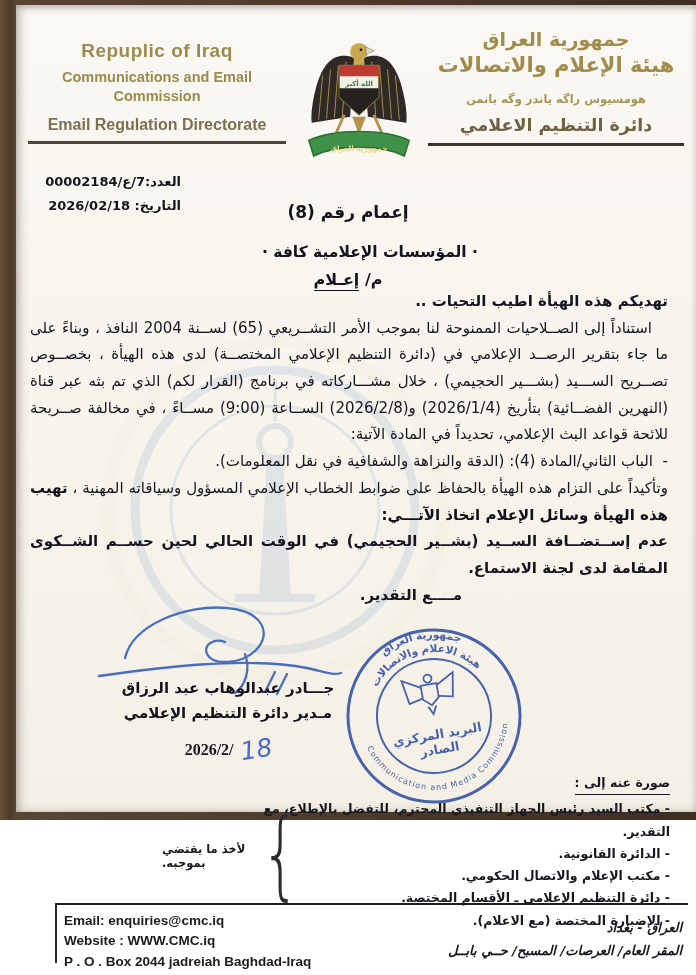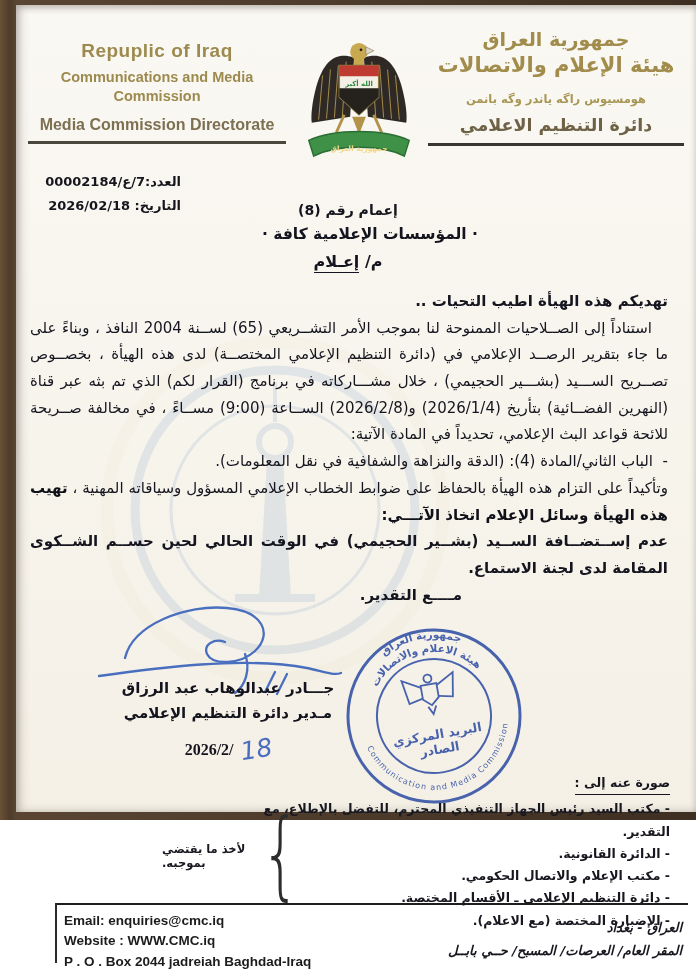"Communications and Media" div.l2 { text: Media -> Email }
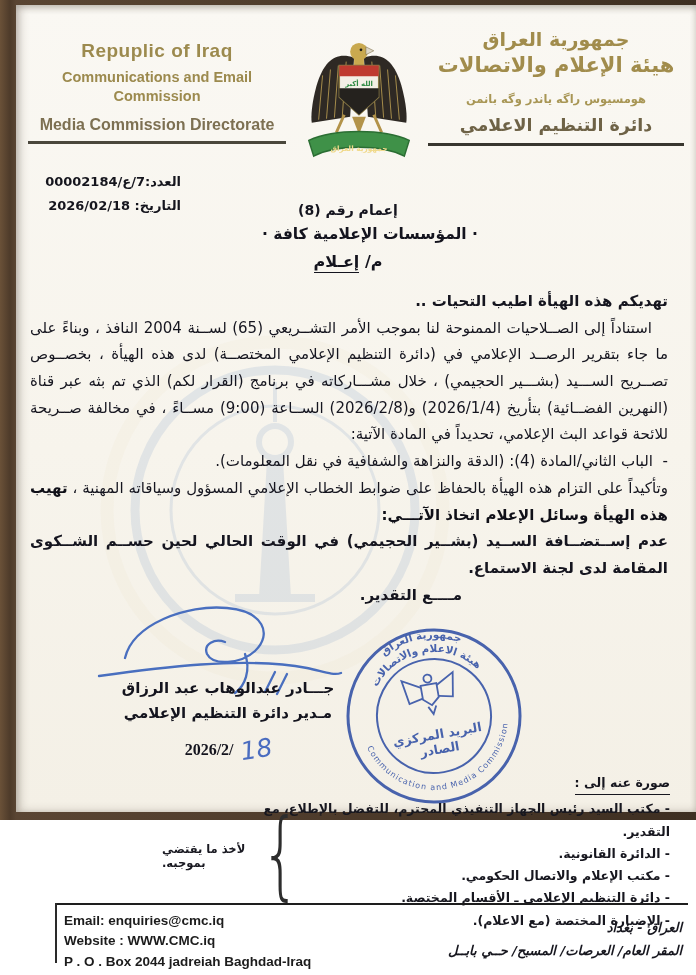"Media Commission Directorate" div.l4 { text: Media Commission -> Email Regulation }
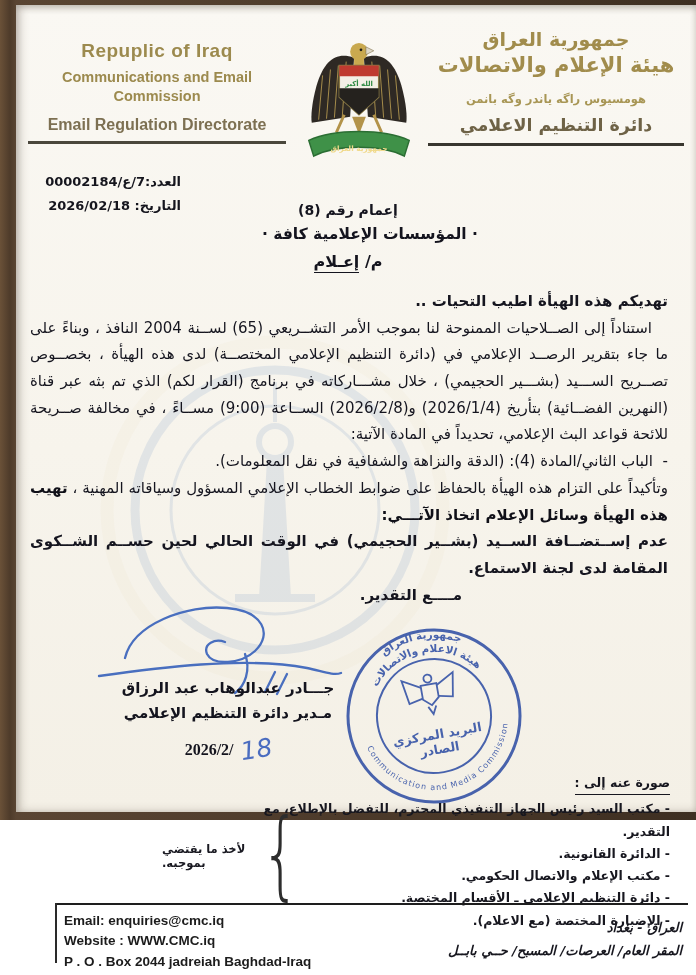"إعمام رقم (8)" .subject .s1 { font-size: 14px -> 17px; margin-bottom: 7px -> 21px }
